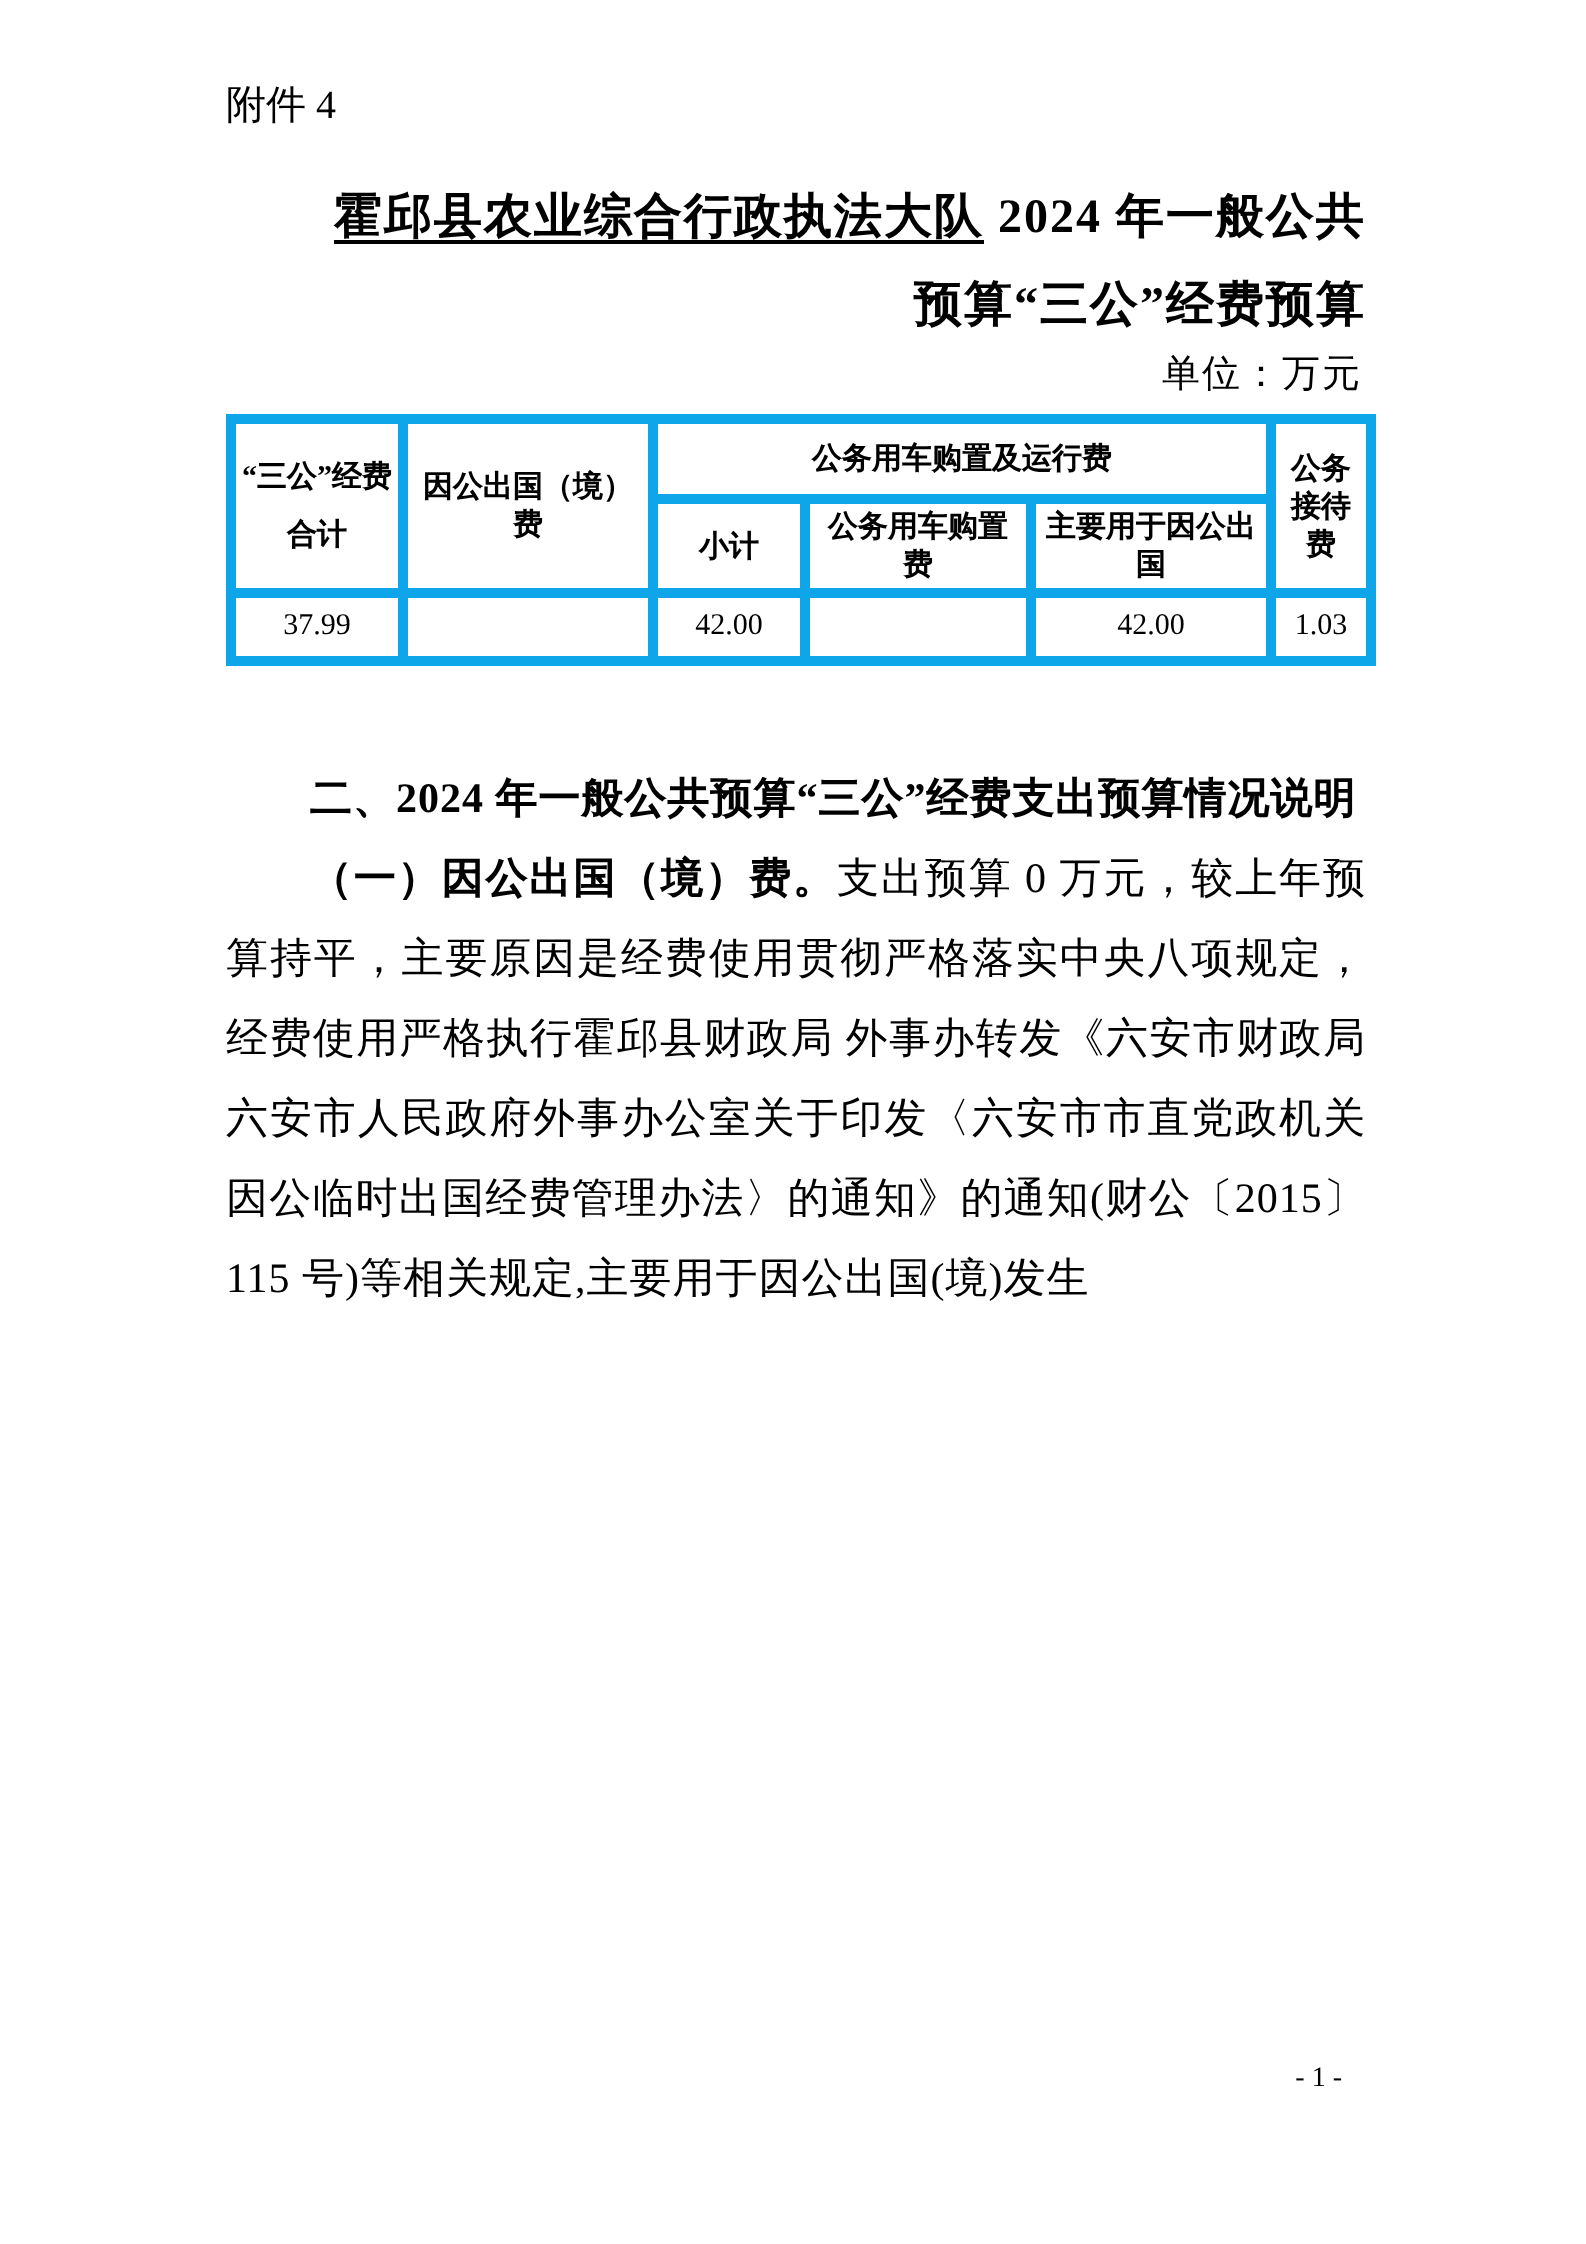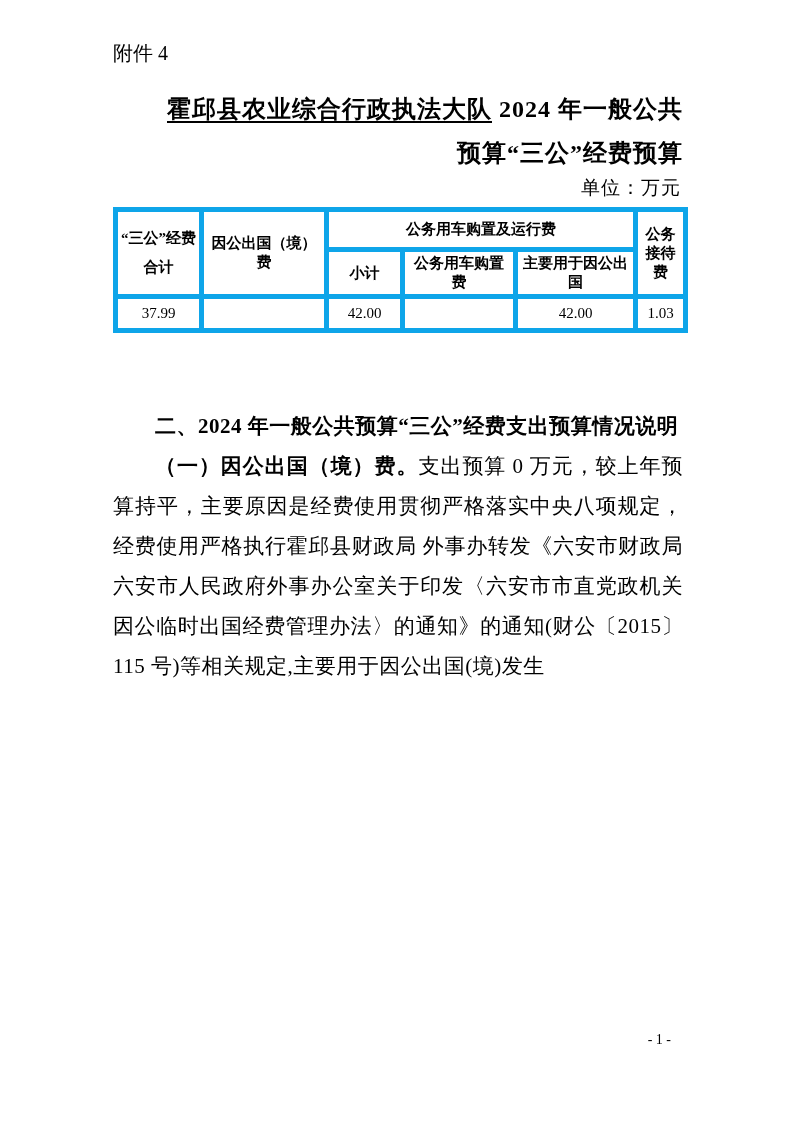"二、2024 年一般公共预算“三公”经费支出预算情况说明" .sec2 { margin-top: 73px -> 46px }
